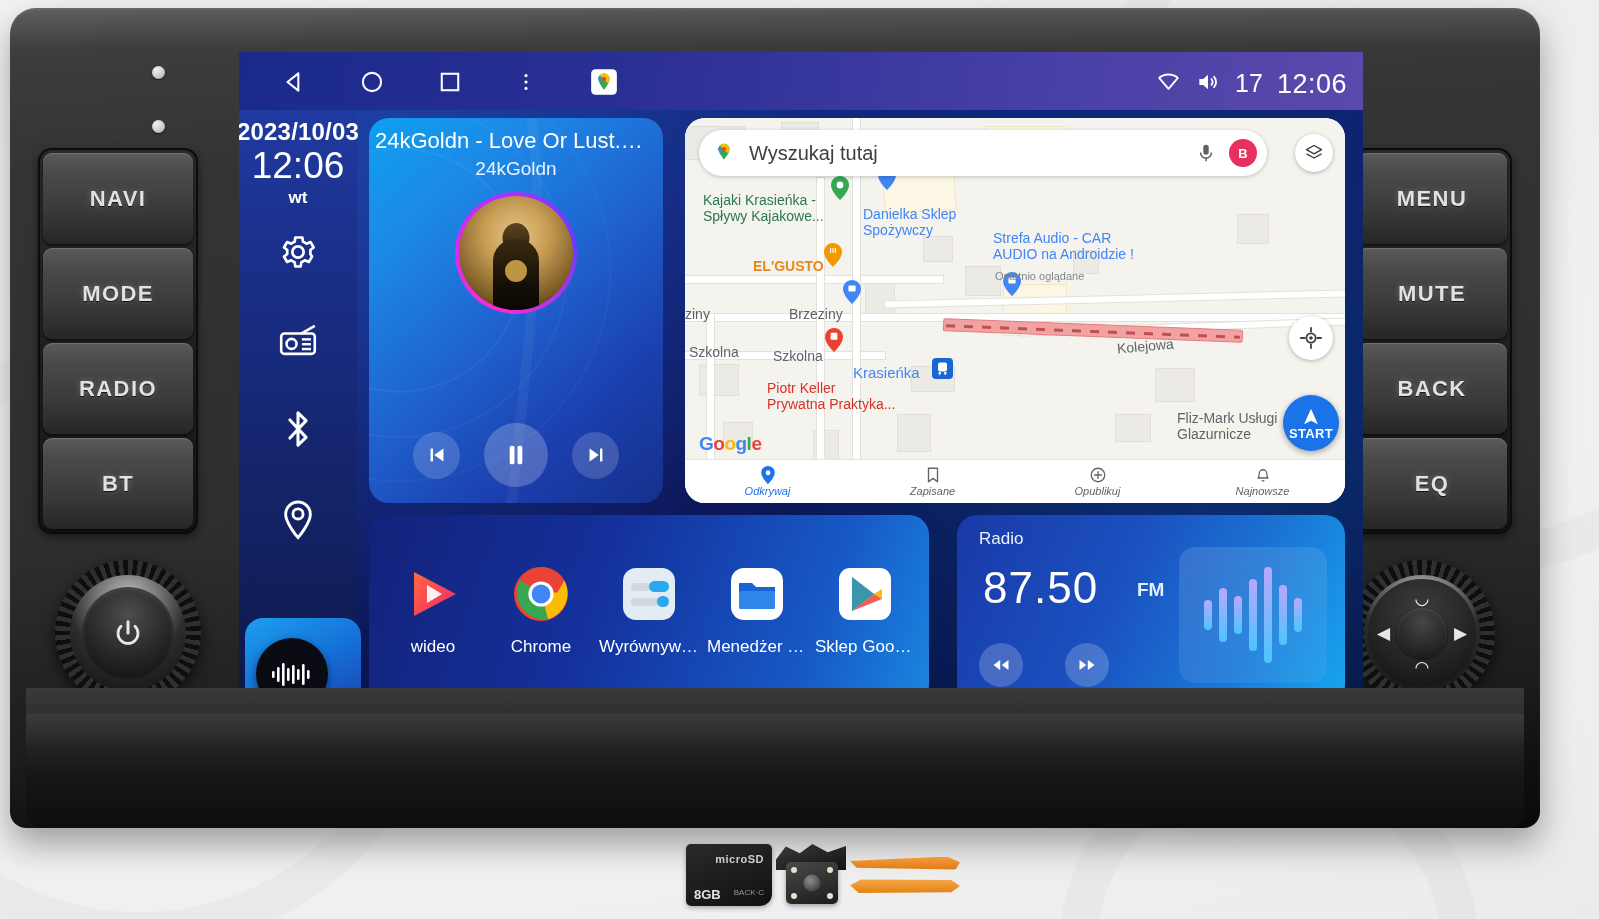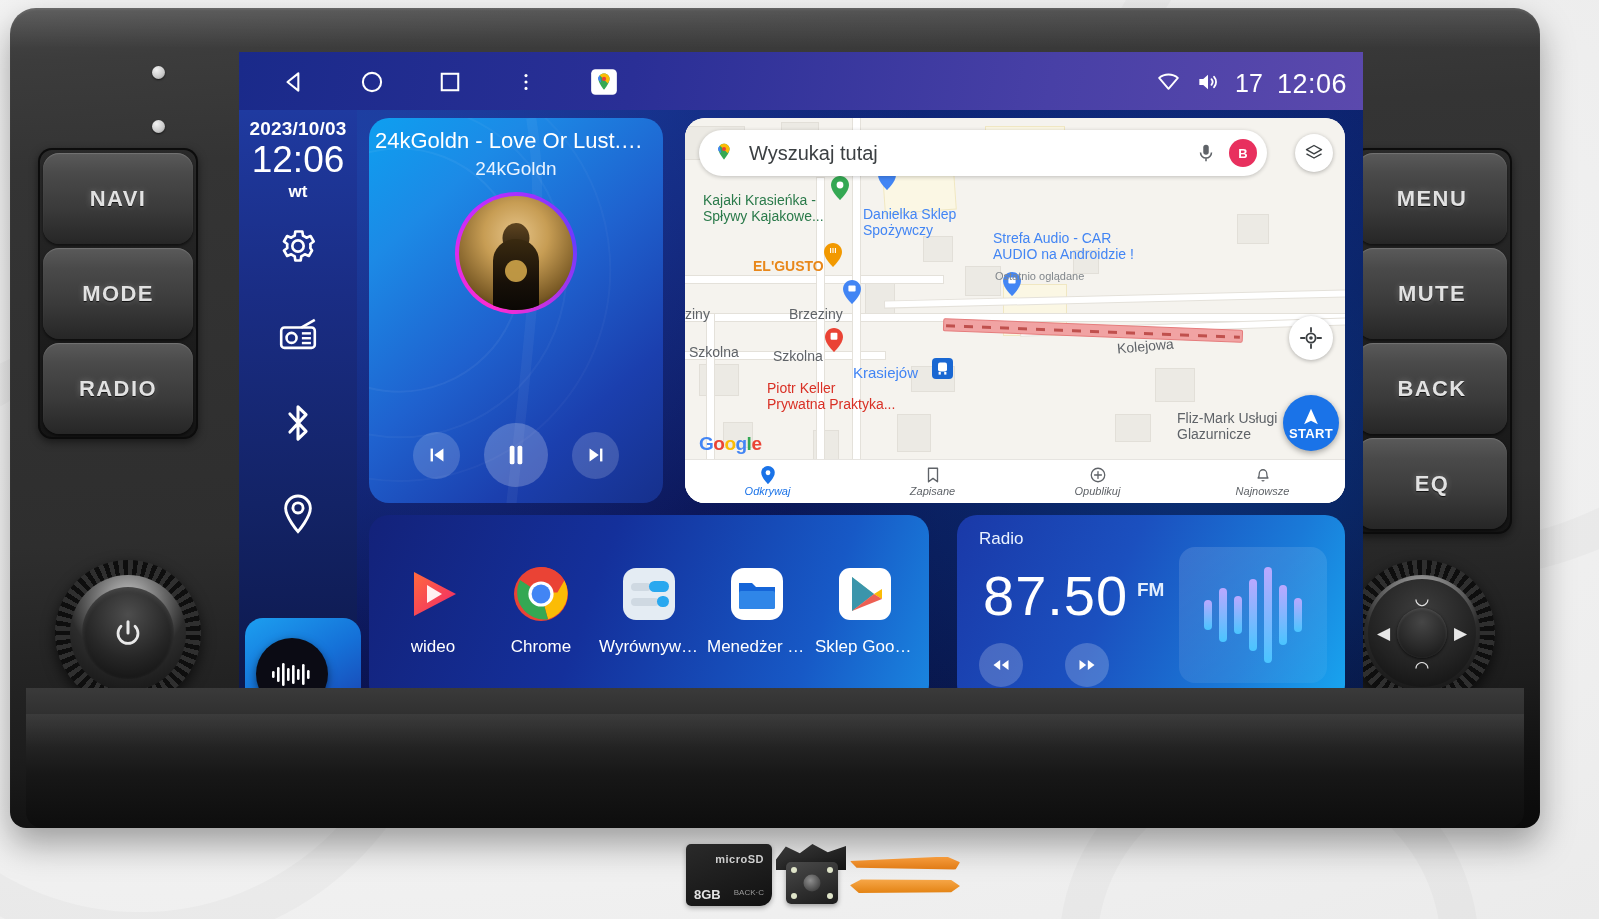"2023/10/03" .rail-date { font-size: 19px -> 24px }
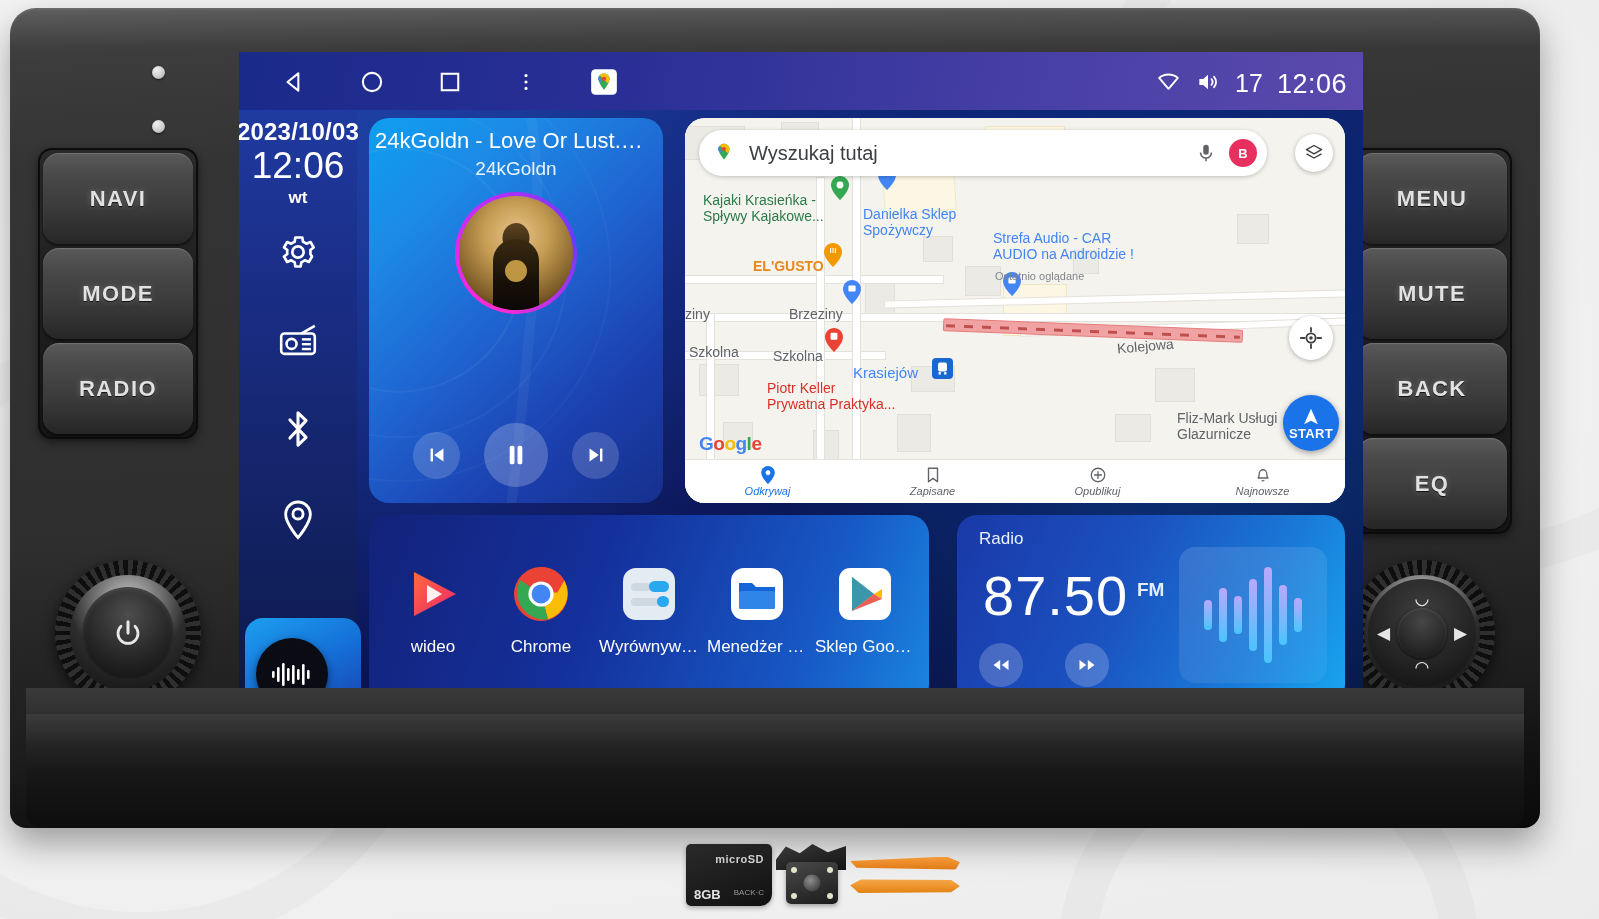"NAVI" .hwbtn { border-radius: 16px -> 9px }
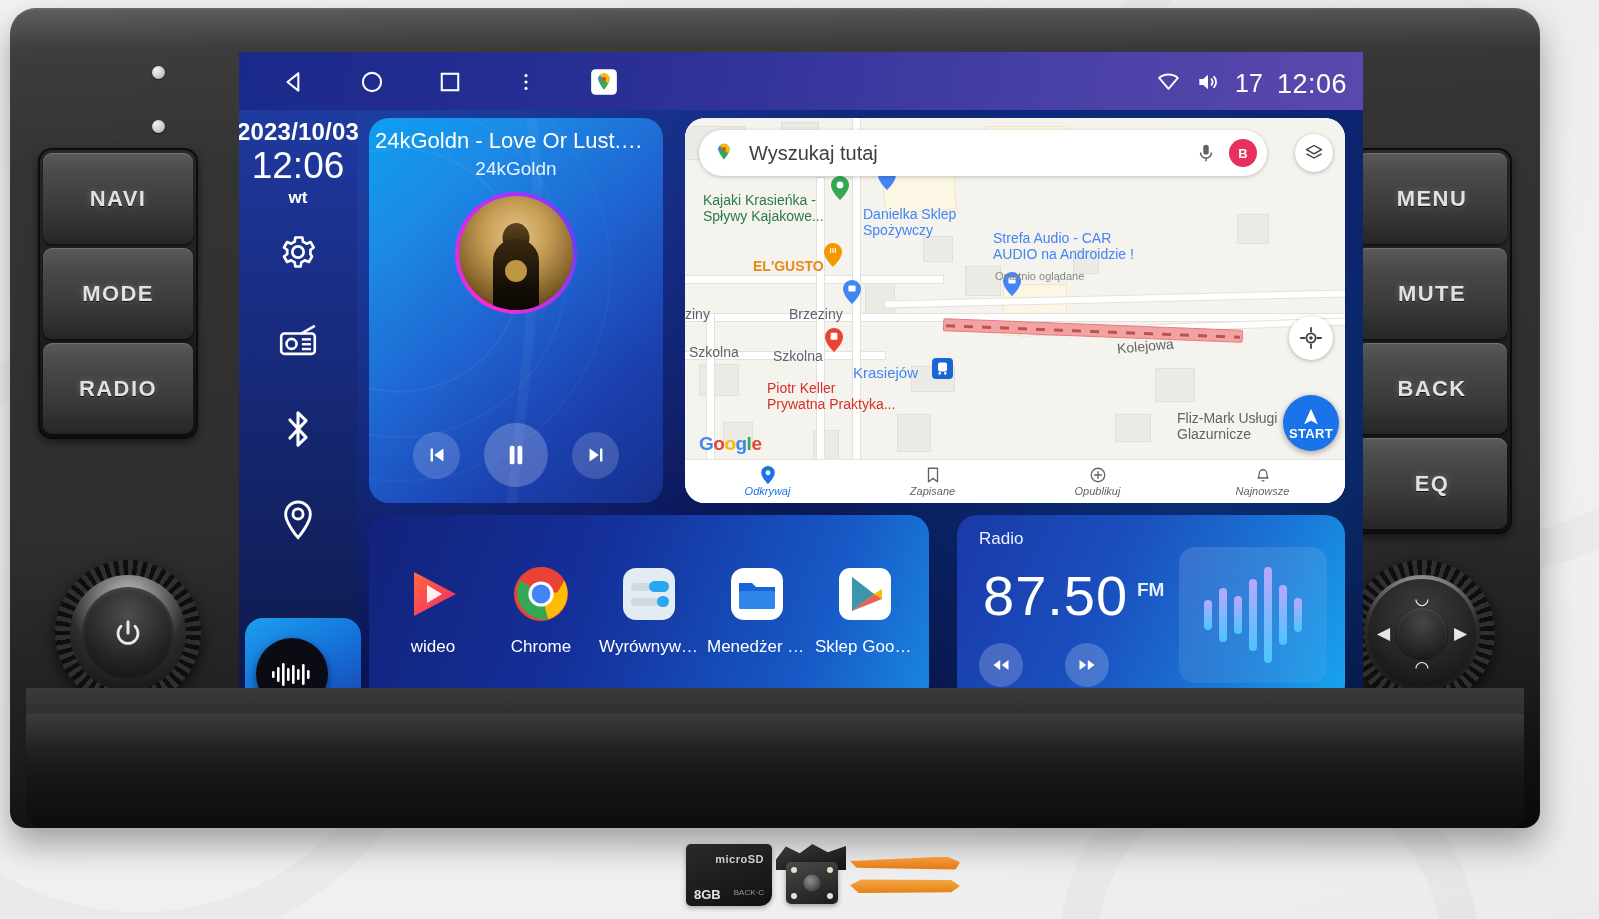"Krasiejów" div.lbl { text: Krasiejów -> Krasieńka }
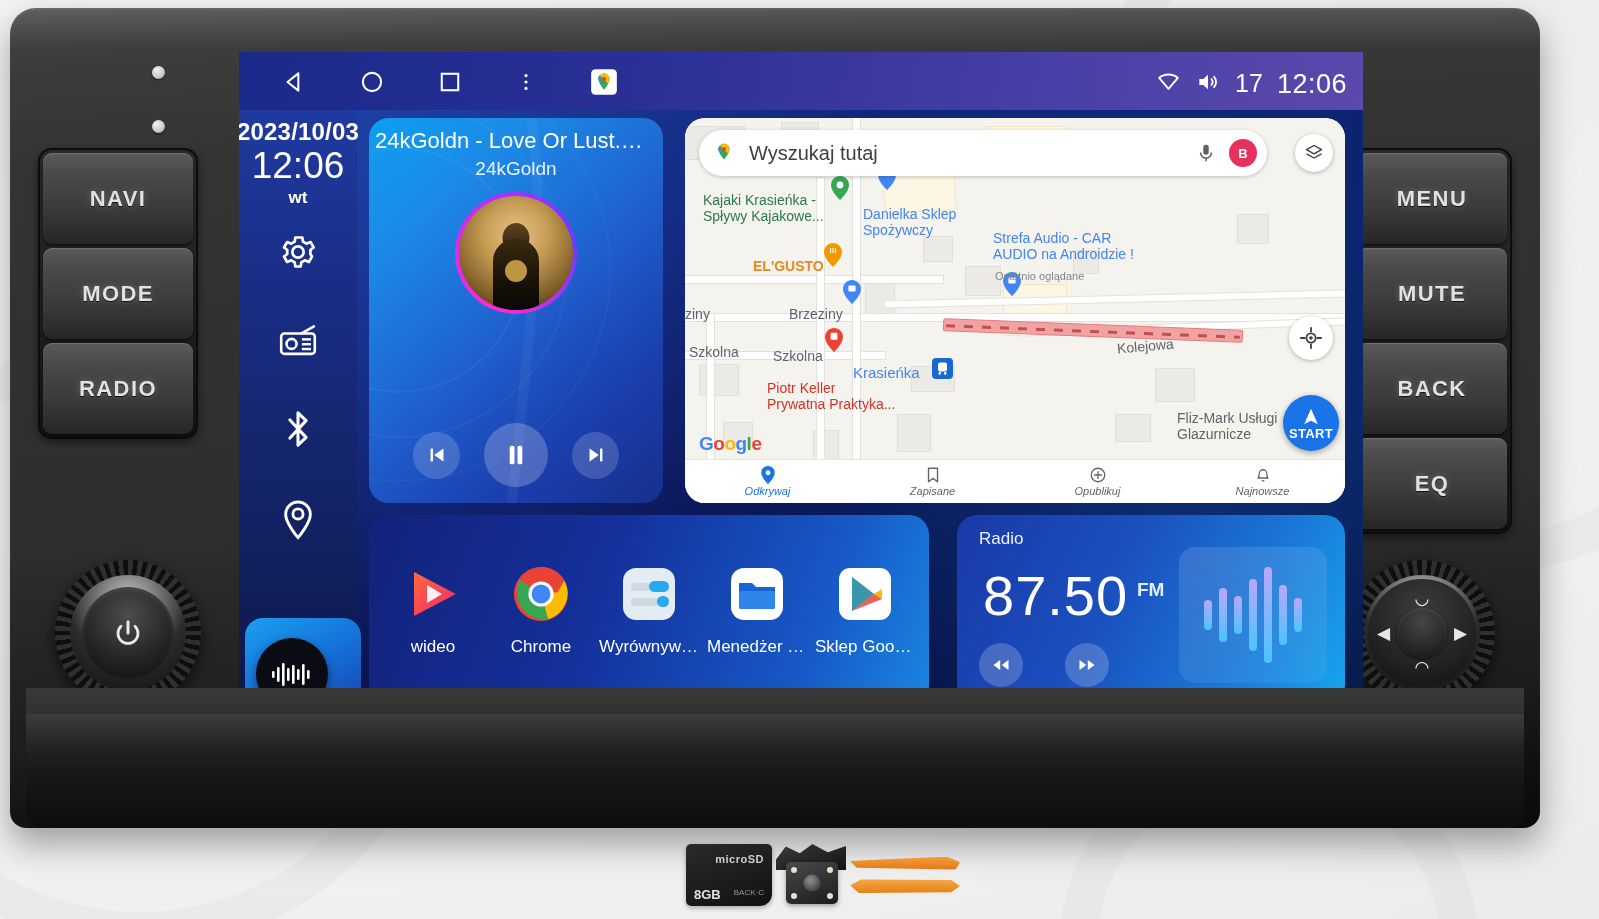"BT" div.hwbtn { html: none -> <div>BT</div> }
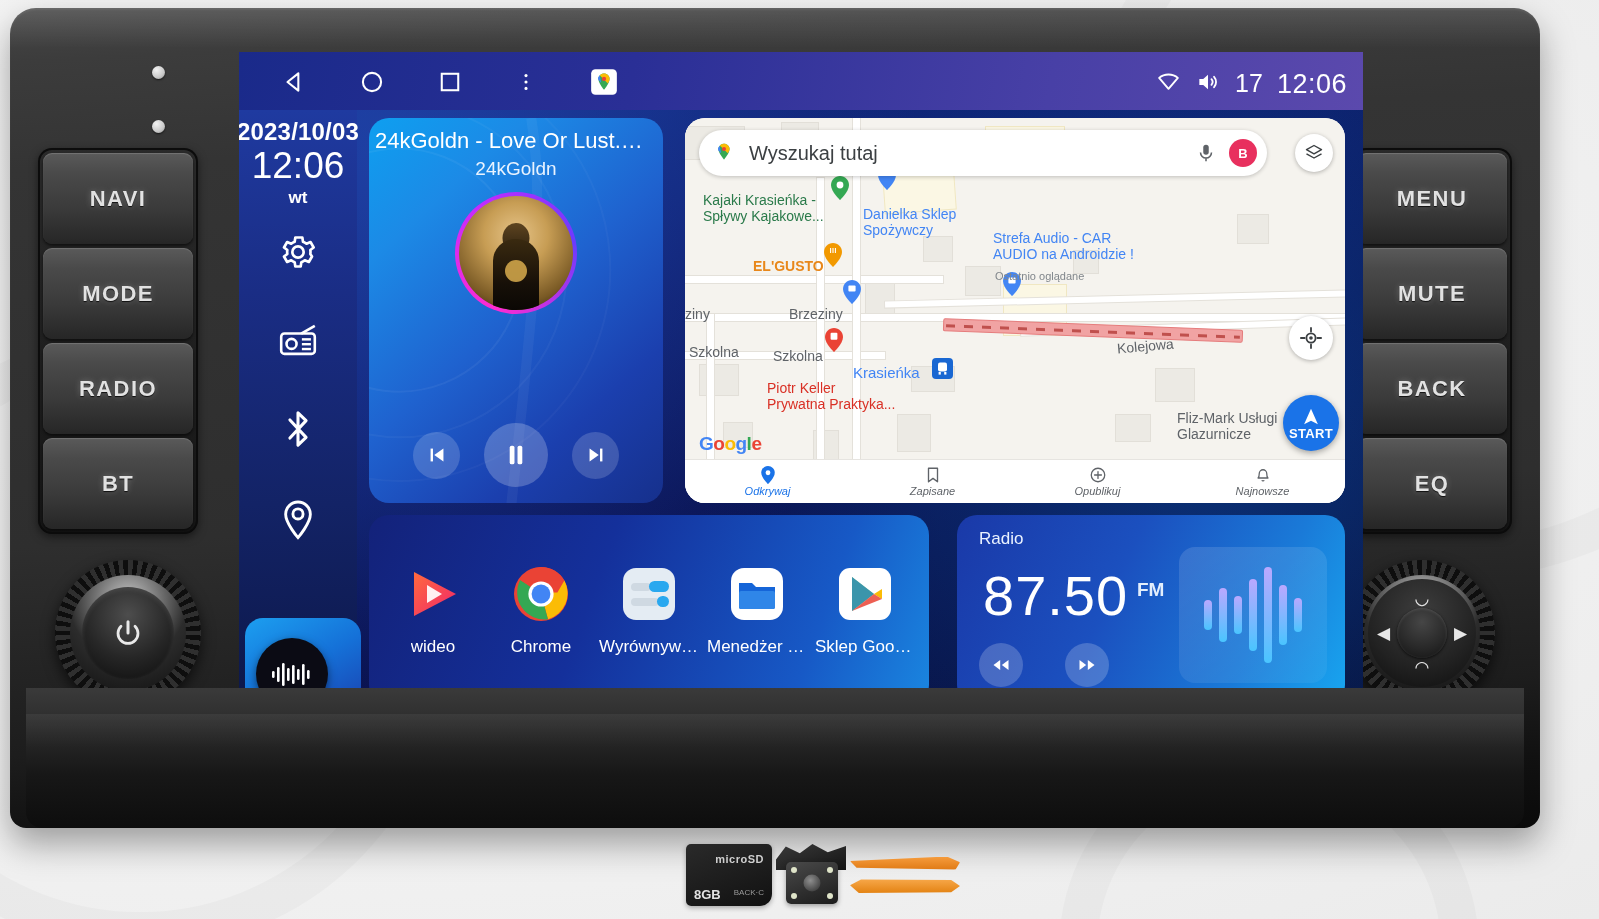"87.50" .r-freq { font-size: 56px -> 44px }
